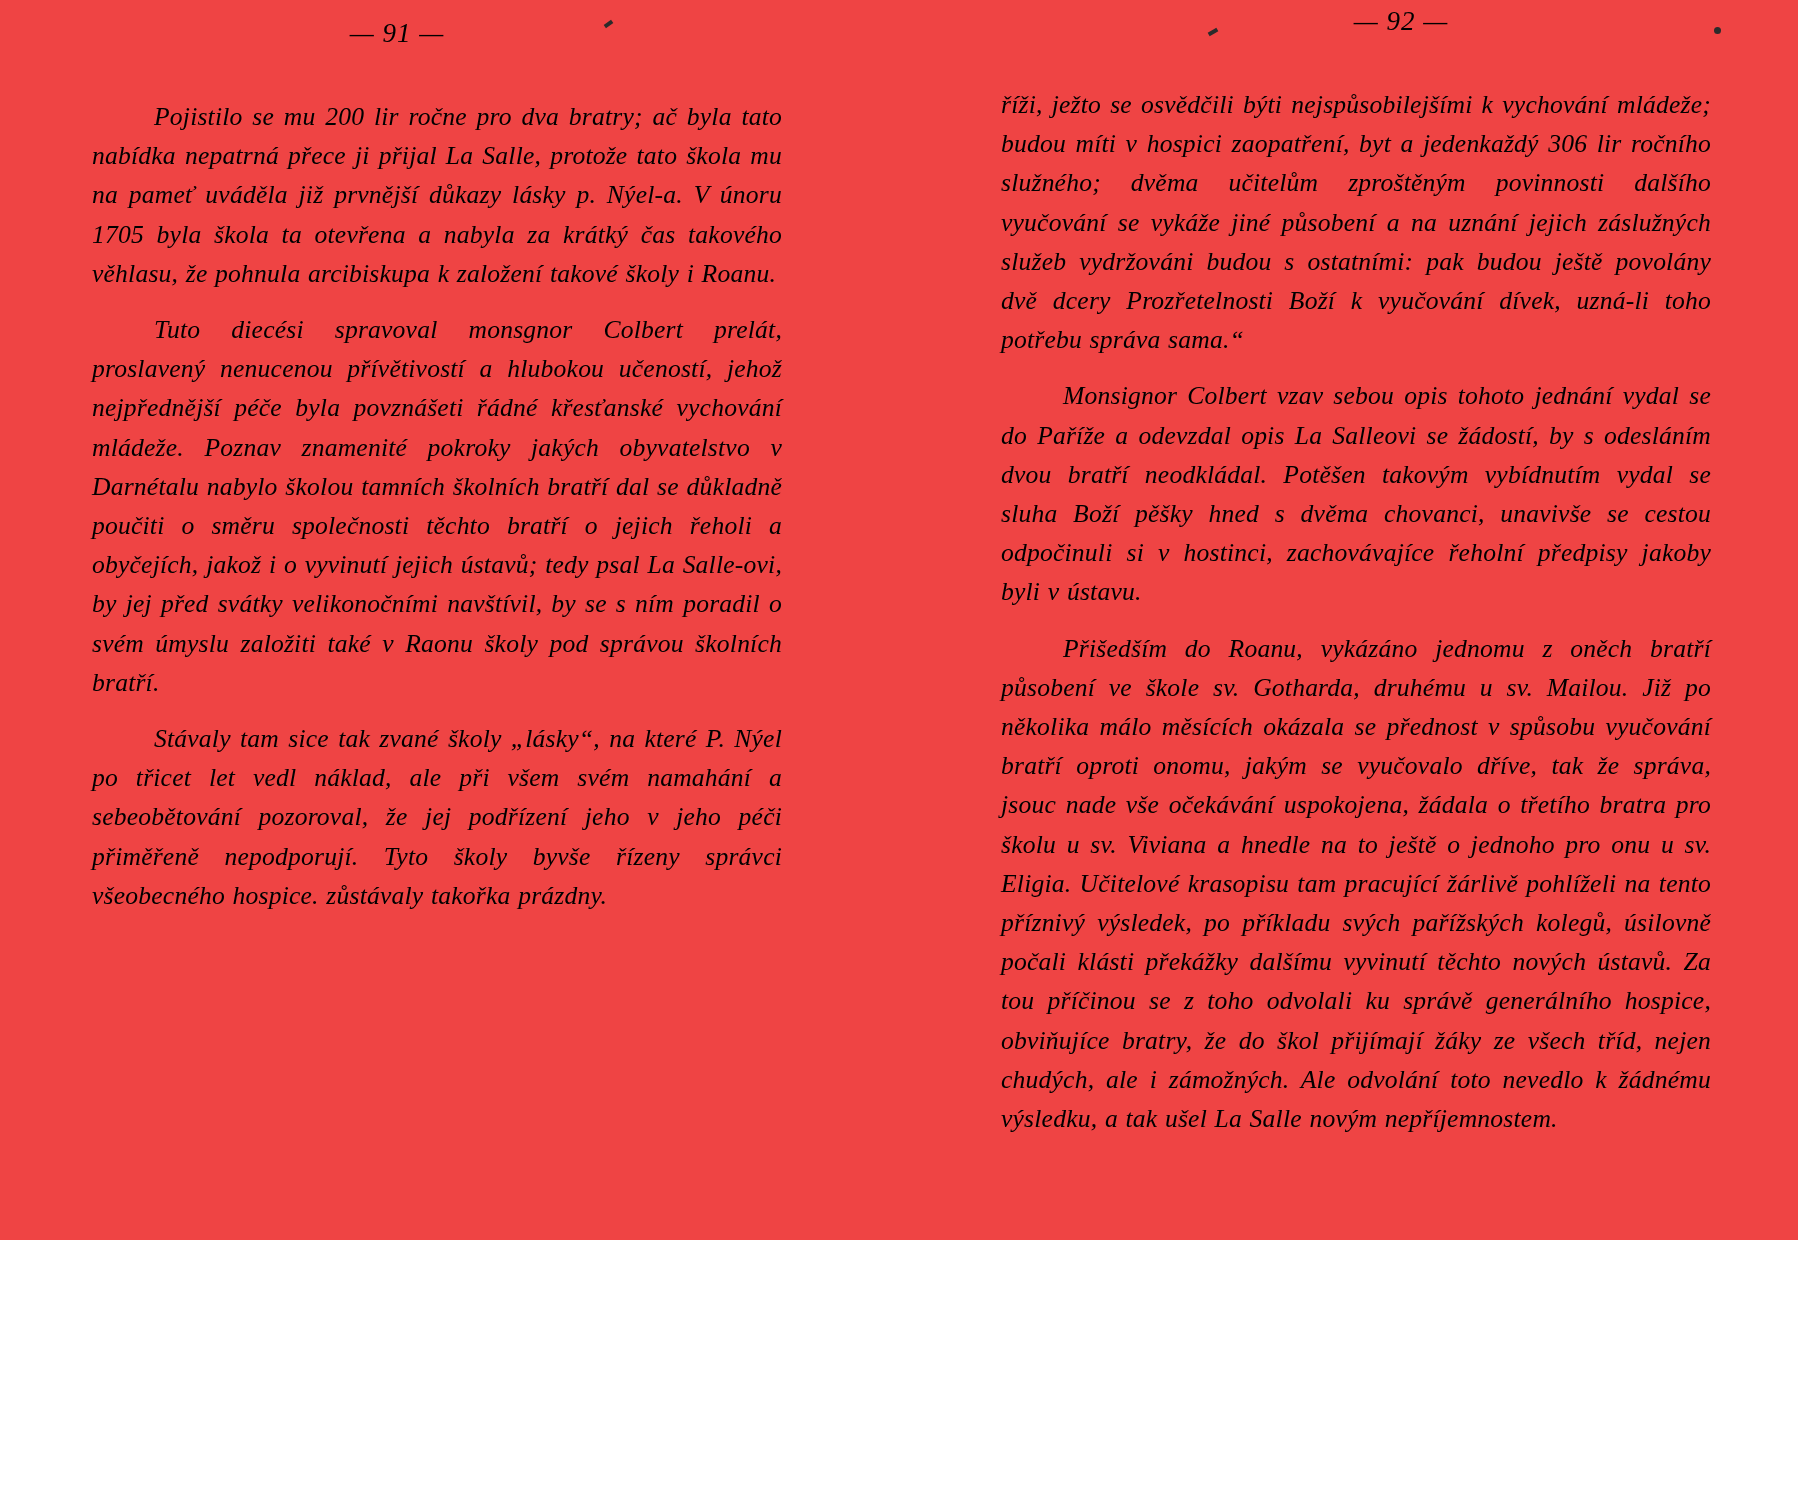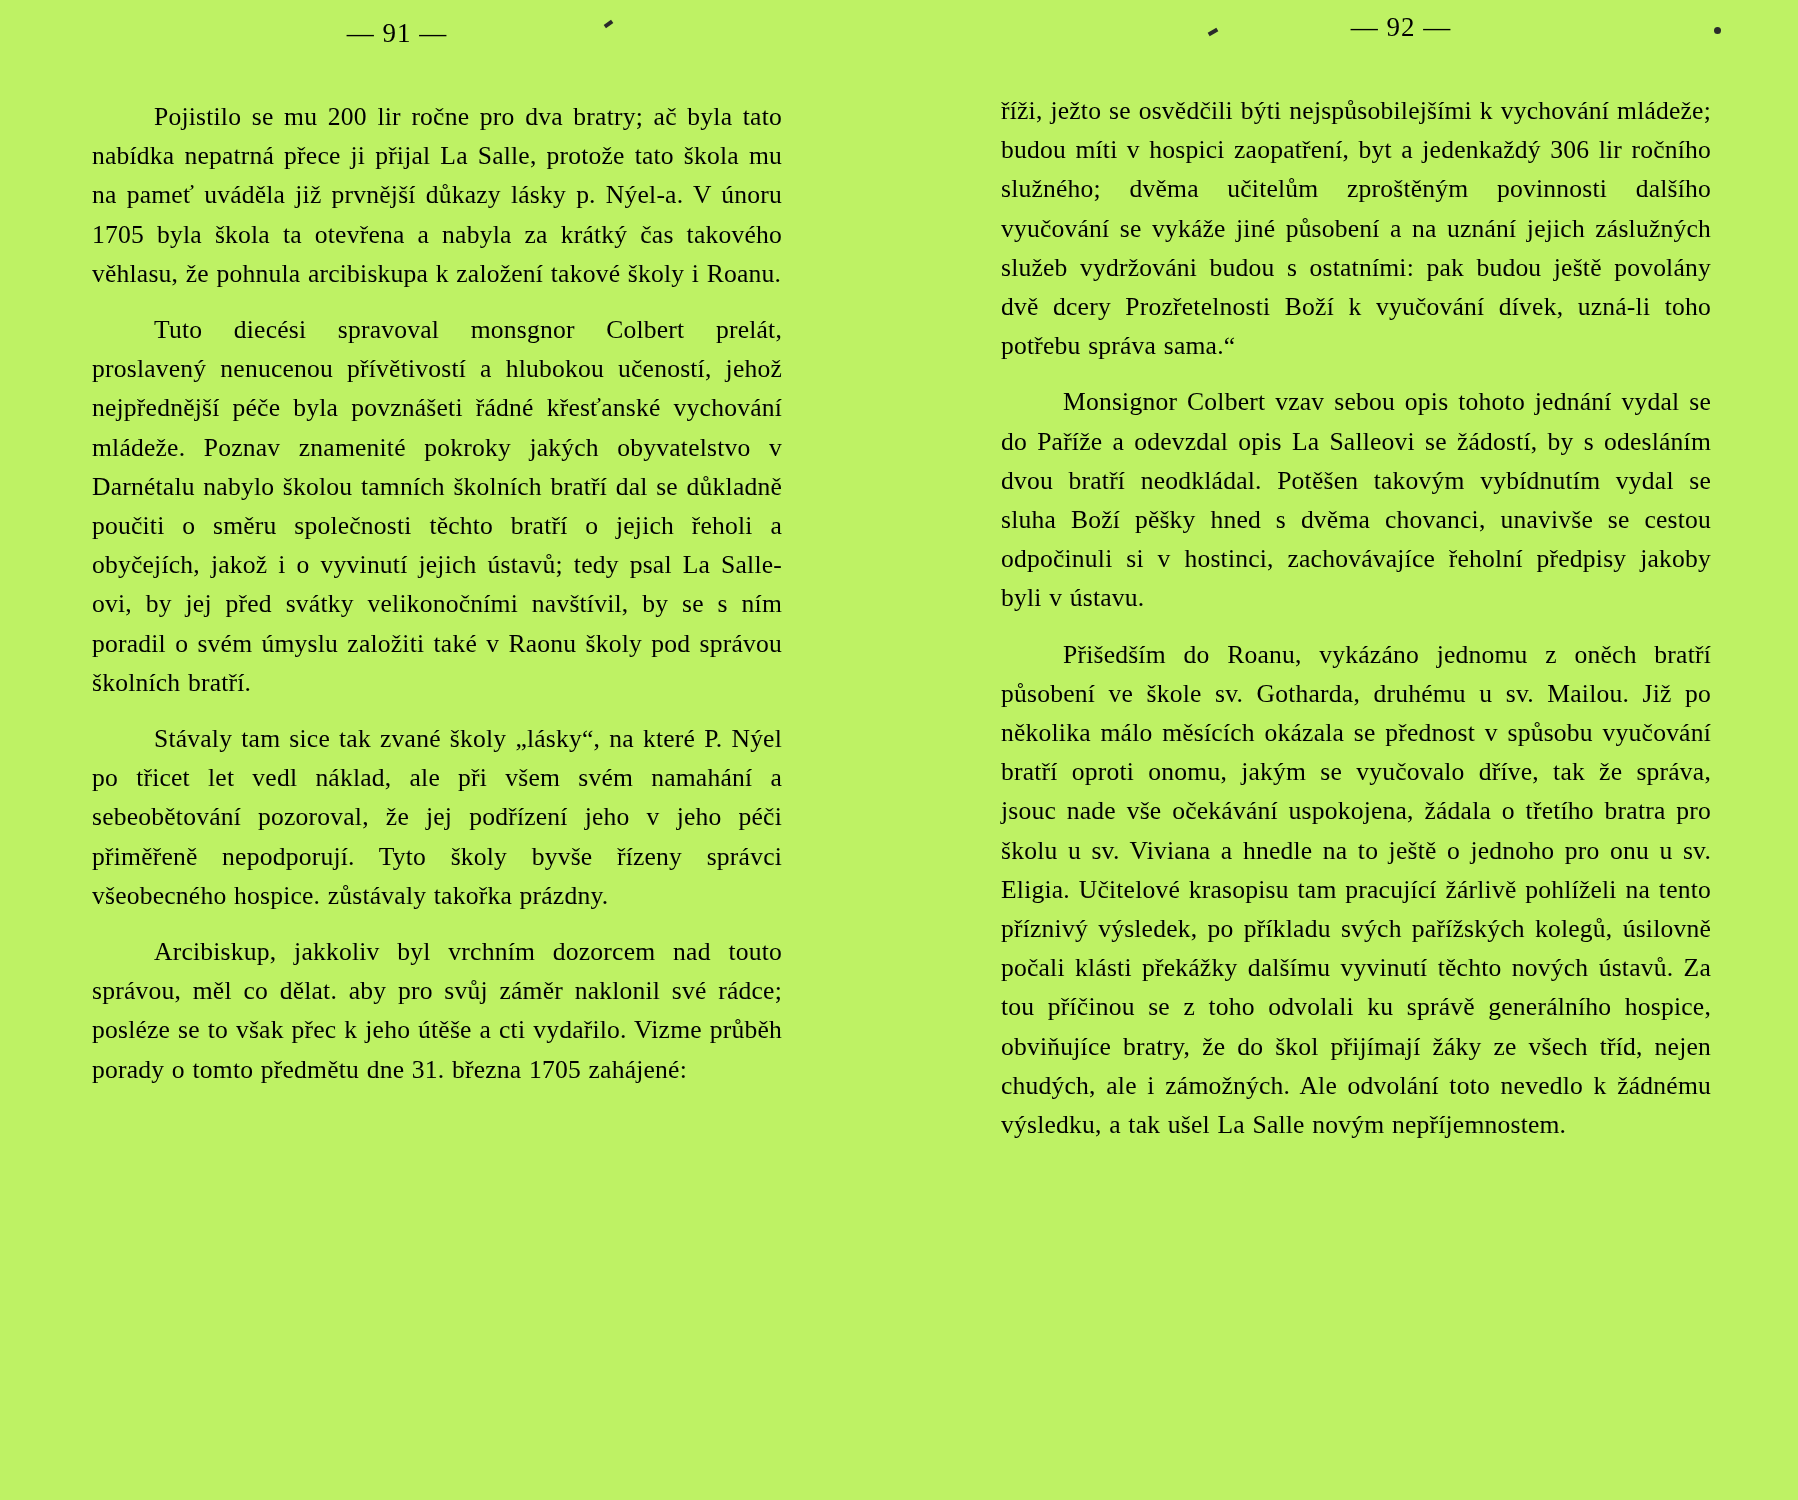"— 91 —" .page { background: #bef264 -> #ef4444; font-style: none -> italic; height: 1500px -> 1240px }
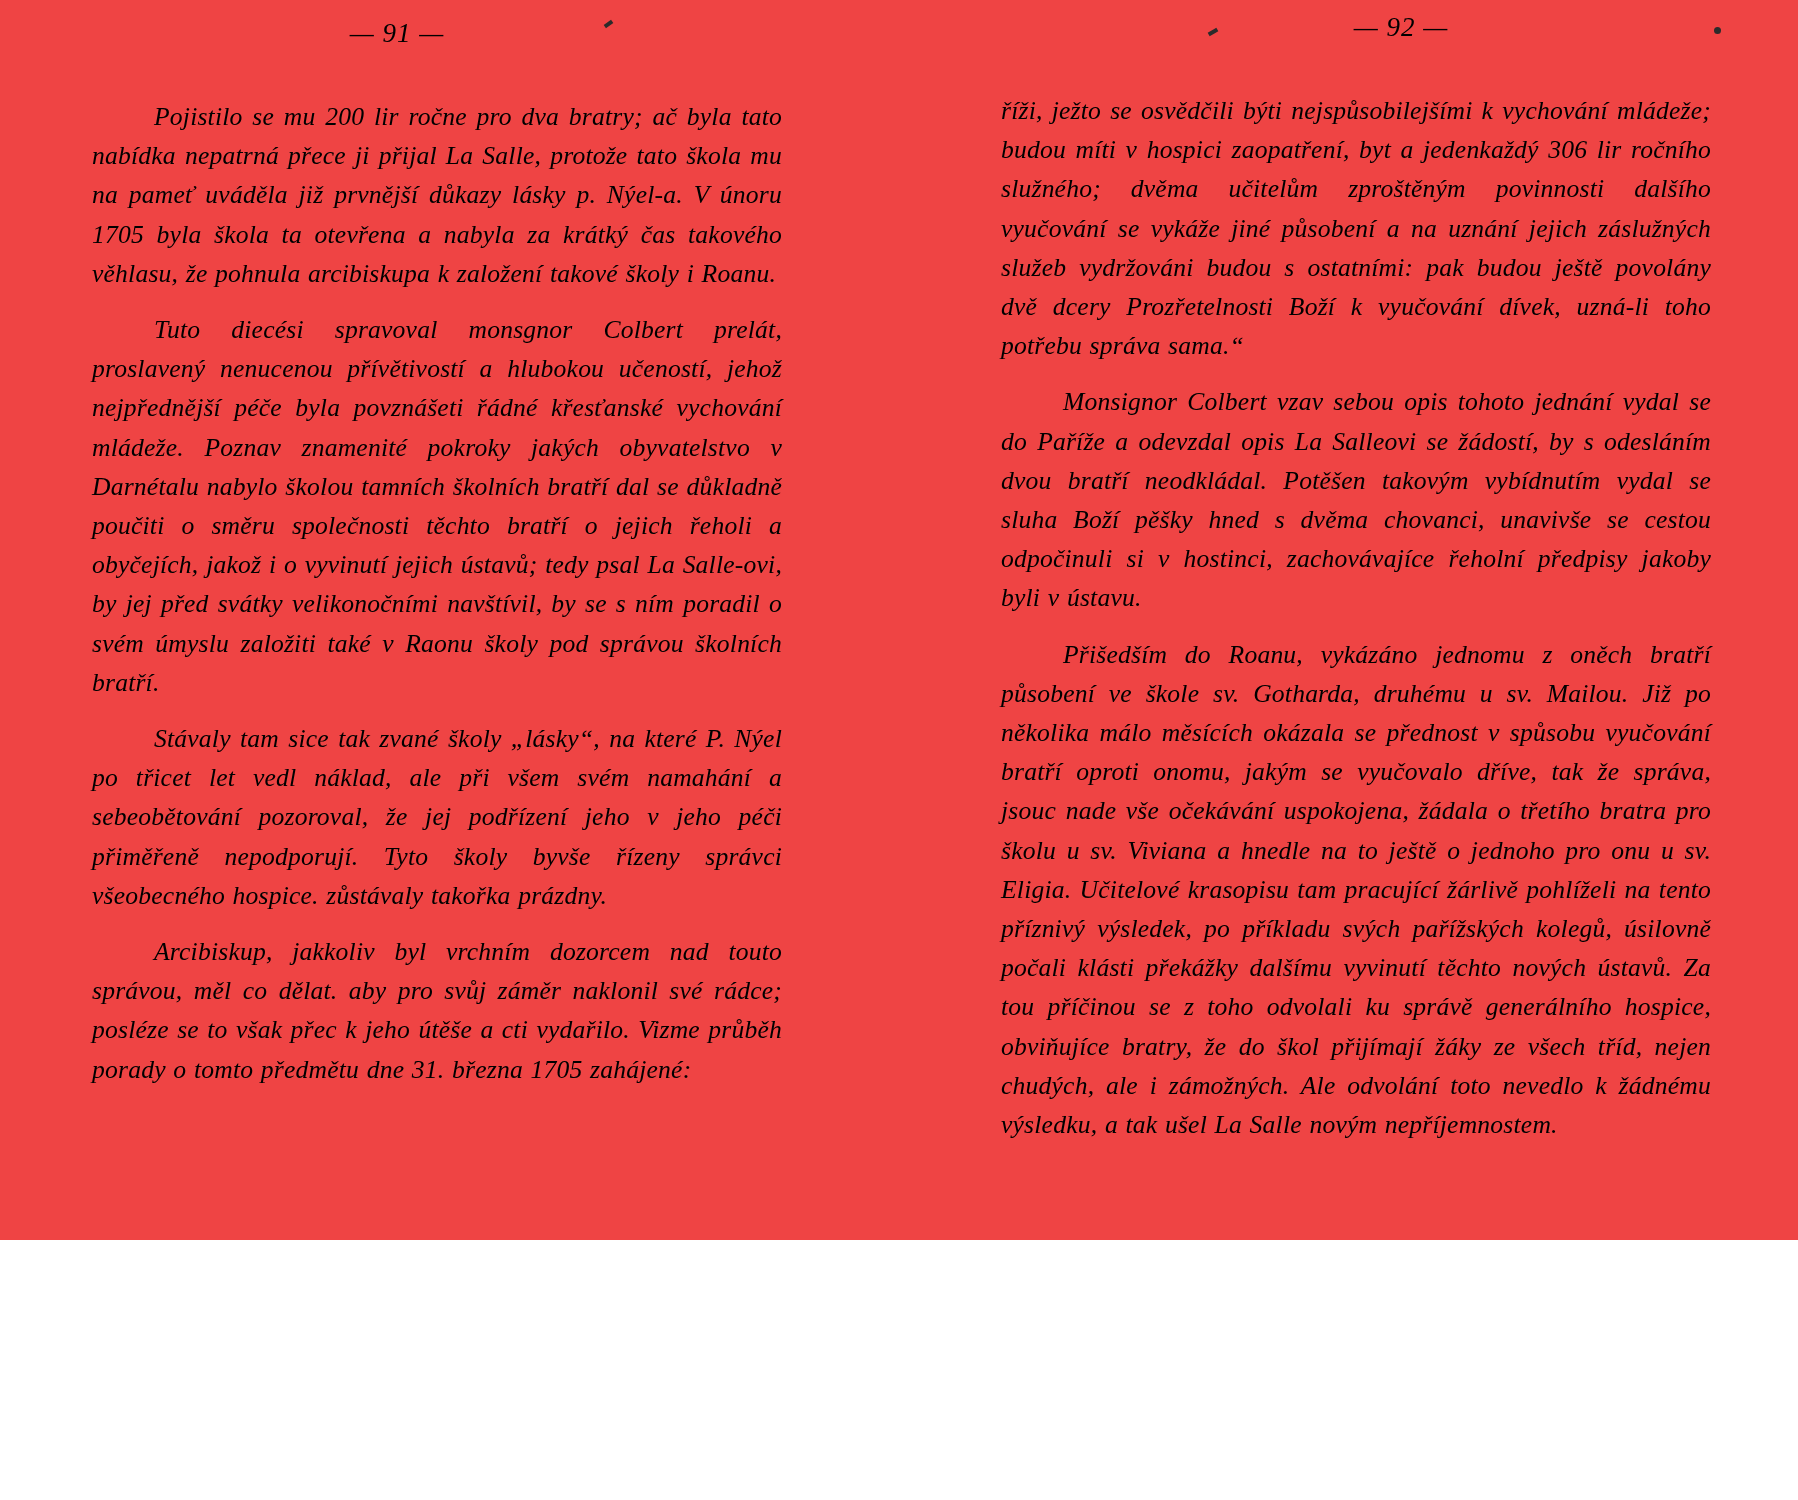"— 92 —" .page-col.right { padding: 12px 70px 0 85px -> 6px 70px 0 85px }
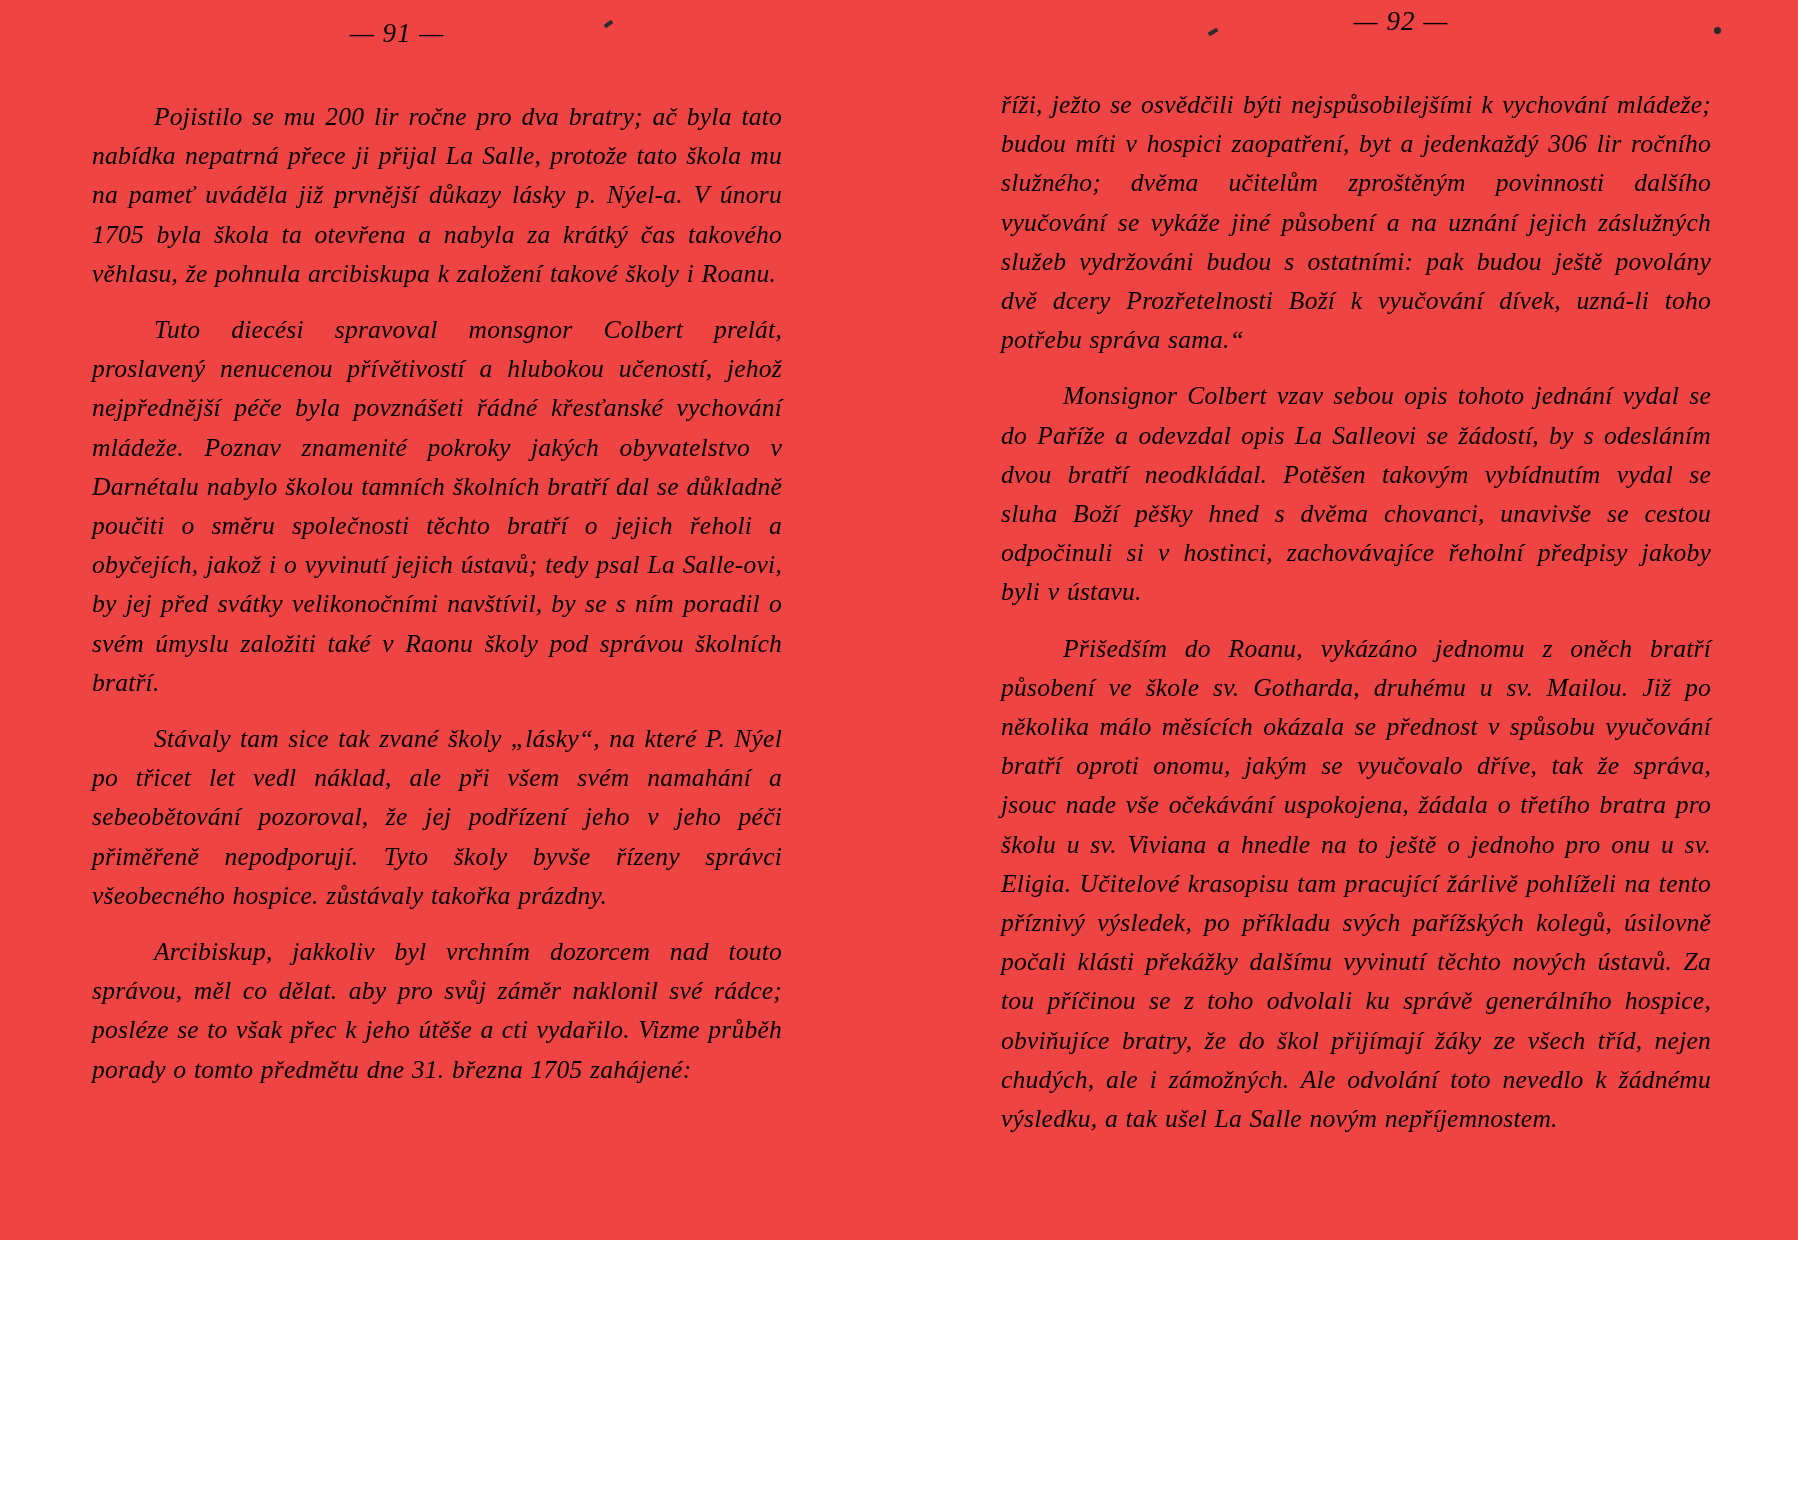"Arcibiskup, jakkoliv byl vrchním" p { html: <p>Arcibiskup, jakkoliv byl vrchním dozorcem nad touto správou, měl co dělat. aby pro svůj záměr naklonil své rádce; posléze se to však přec k jeho útěše a cti vydařilo. Vizme průběh porady o tomto předmětu dne 31. března 1705 zahájené:</p> -> none }
